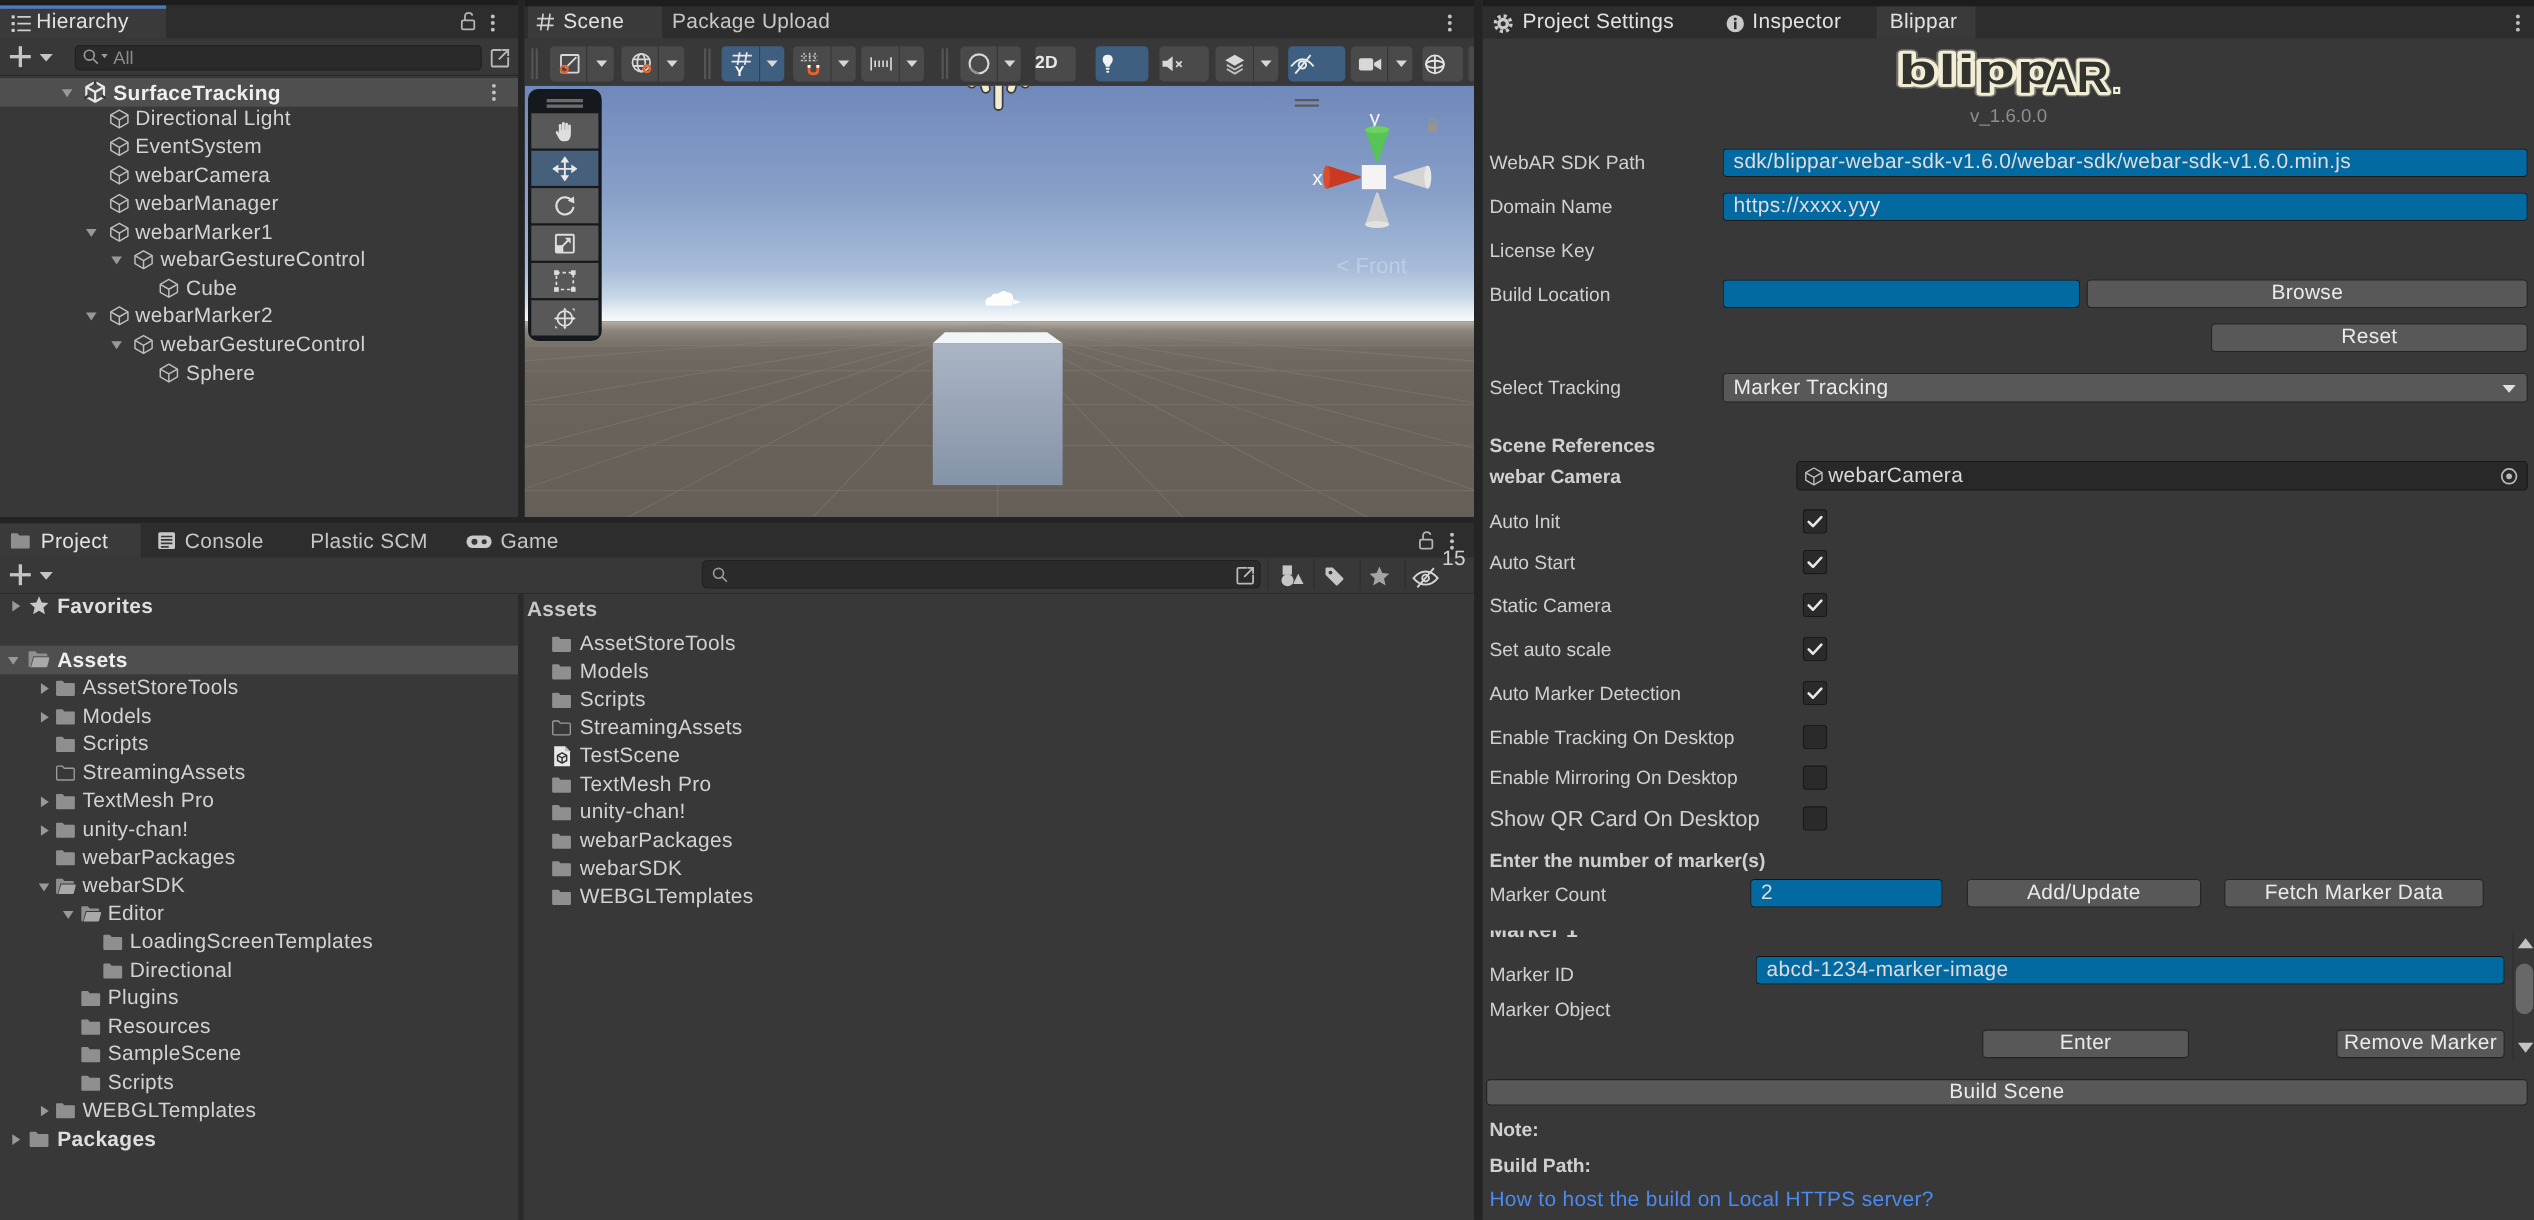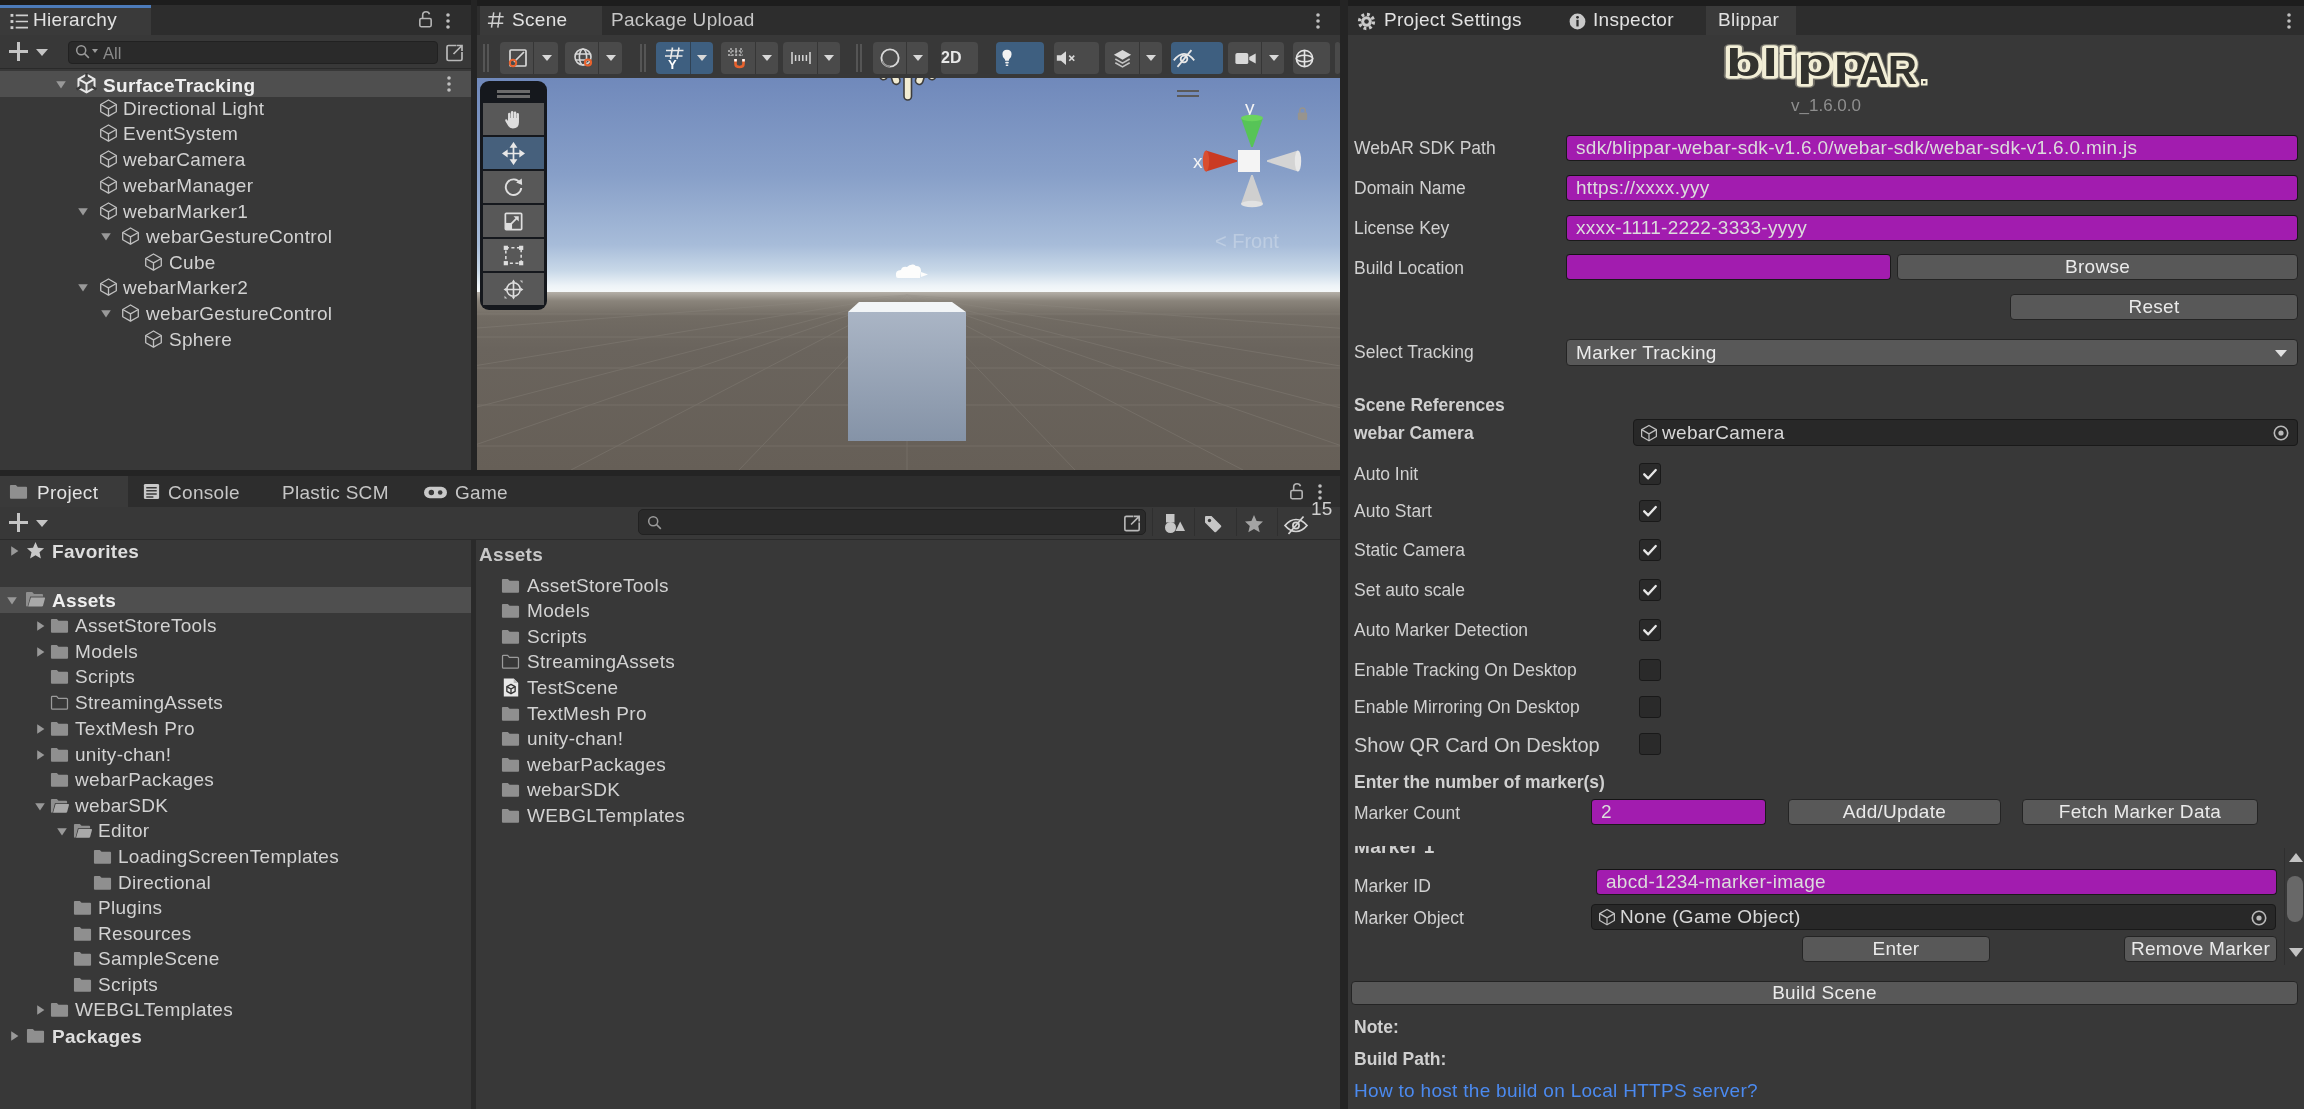"sdk/blippar-webar-sdk-v1.6.0/webar-sdk/w" .input { background: #a21caf -> #0369a1 }
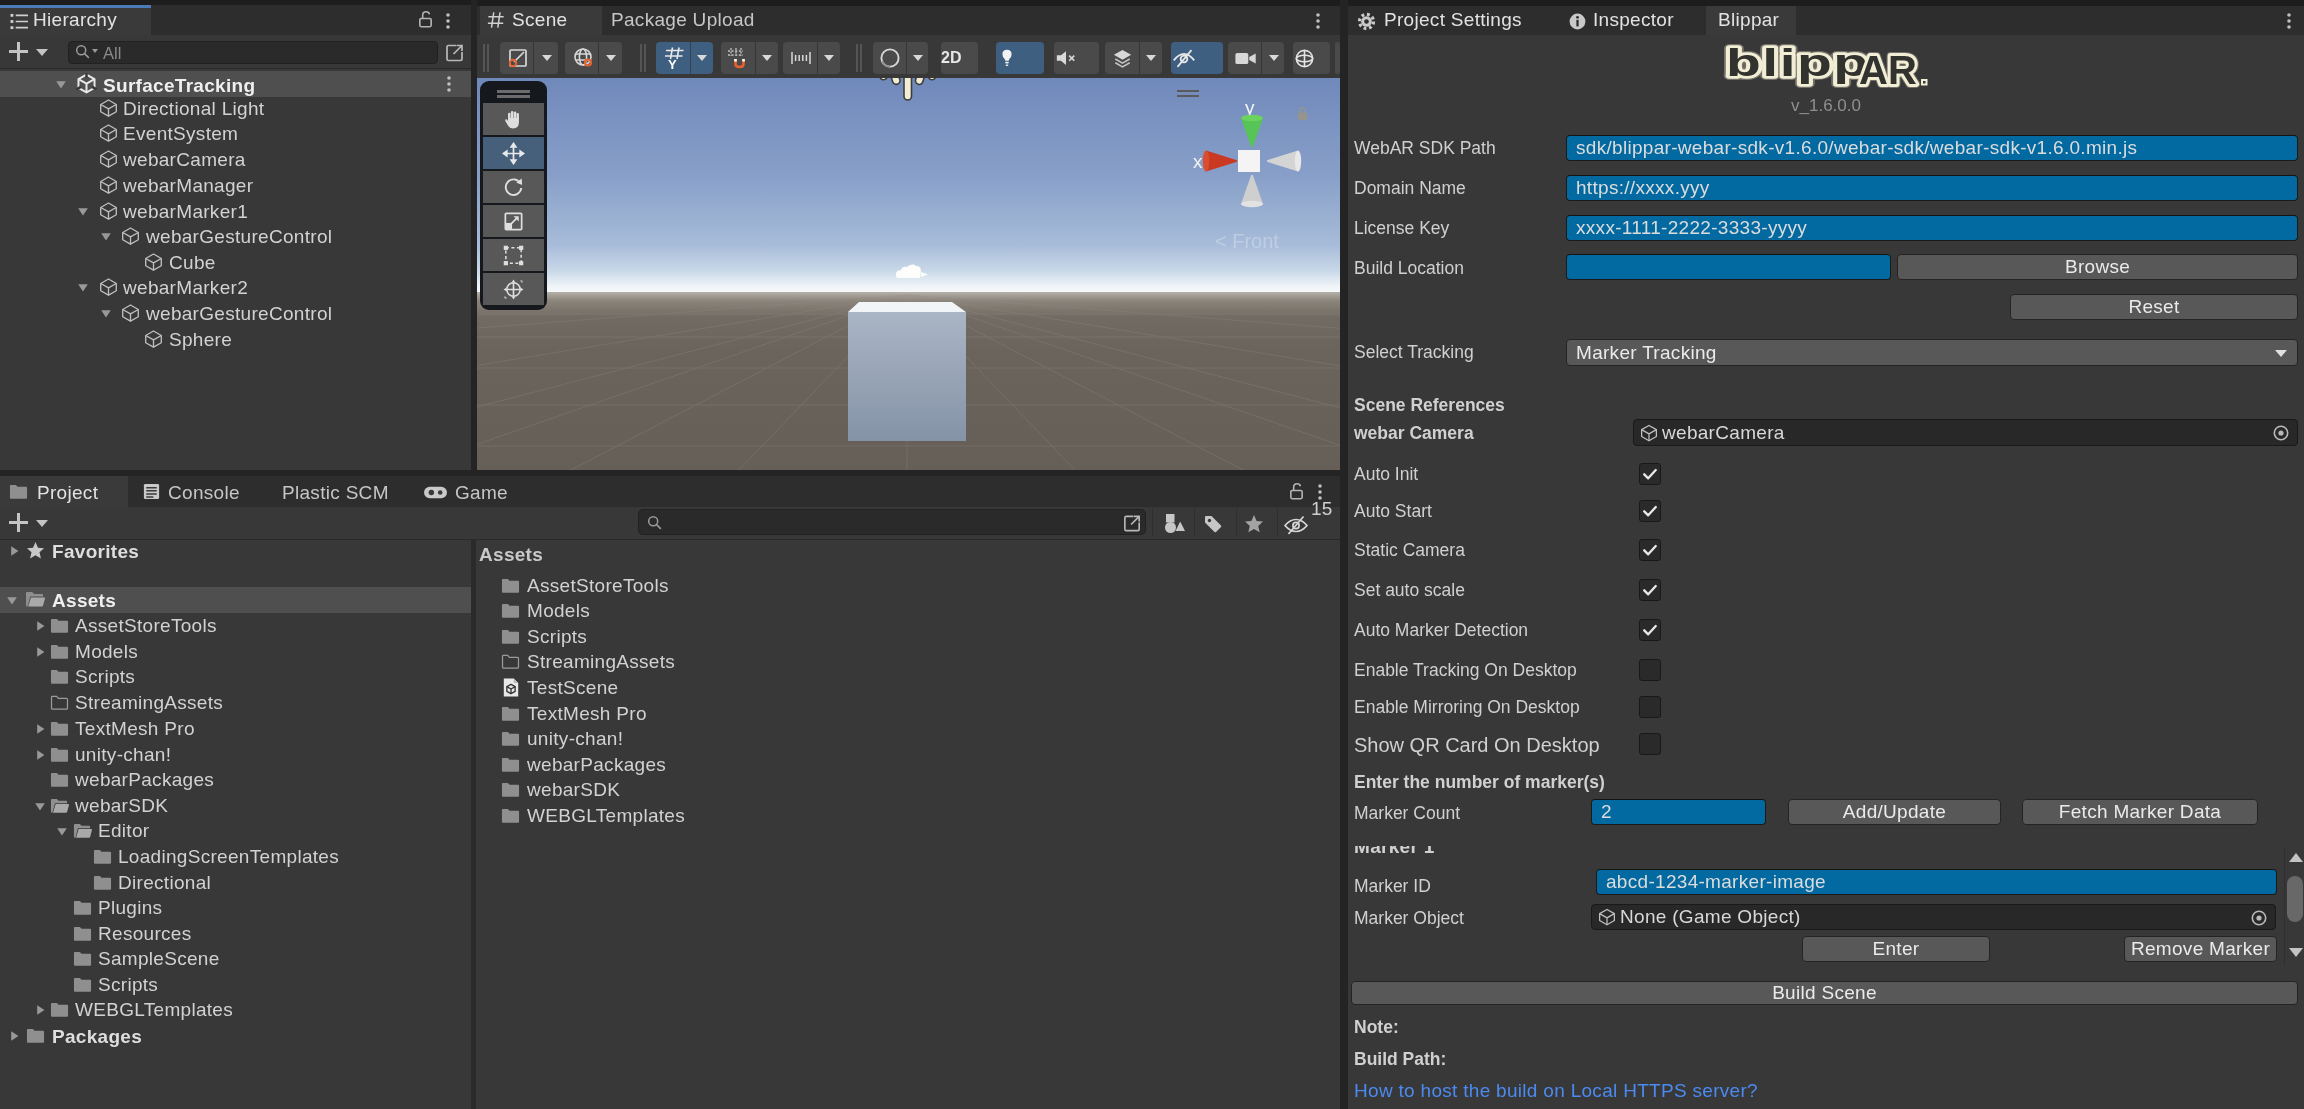"xxxx-1111-2222-3333-yyyy" div.input { html: <div>xxxx-1111-2222-3333-yyyy</div> -> none }
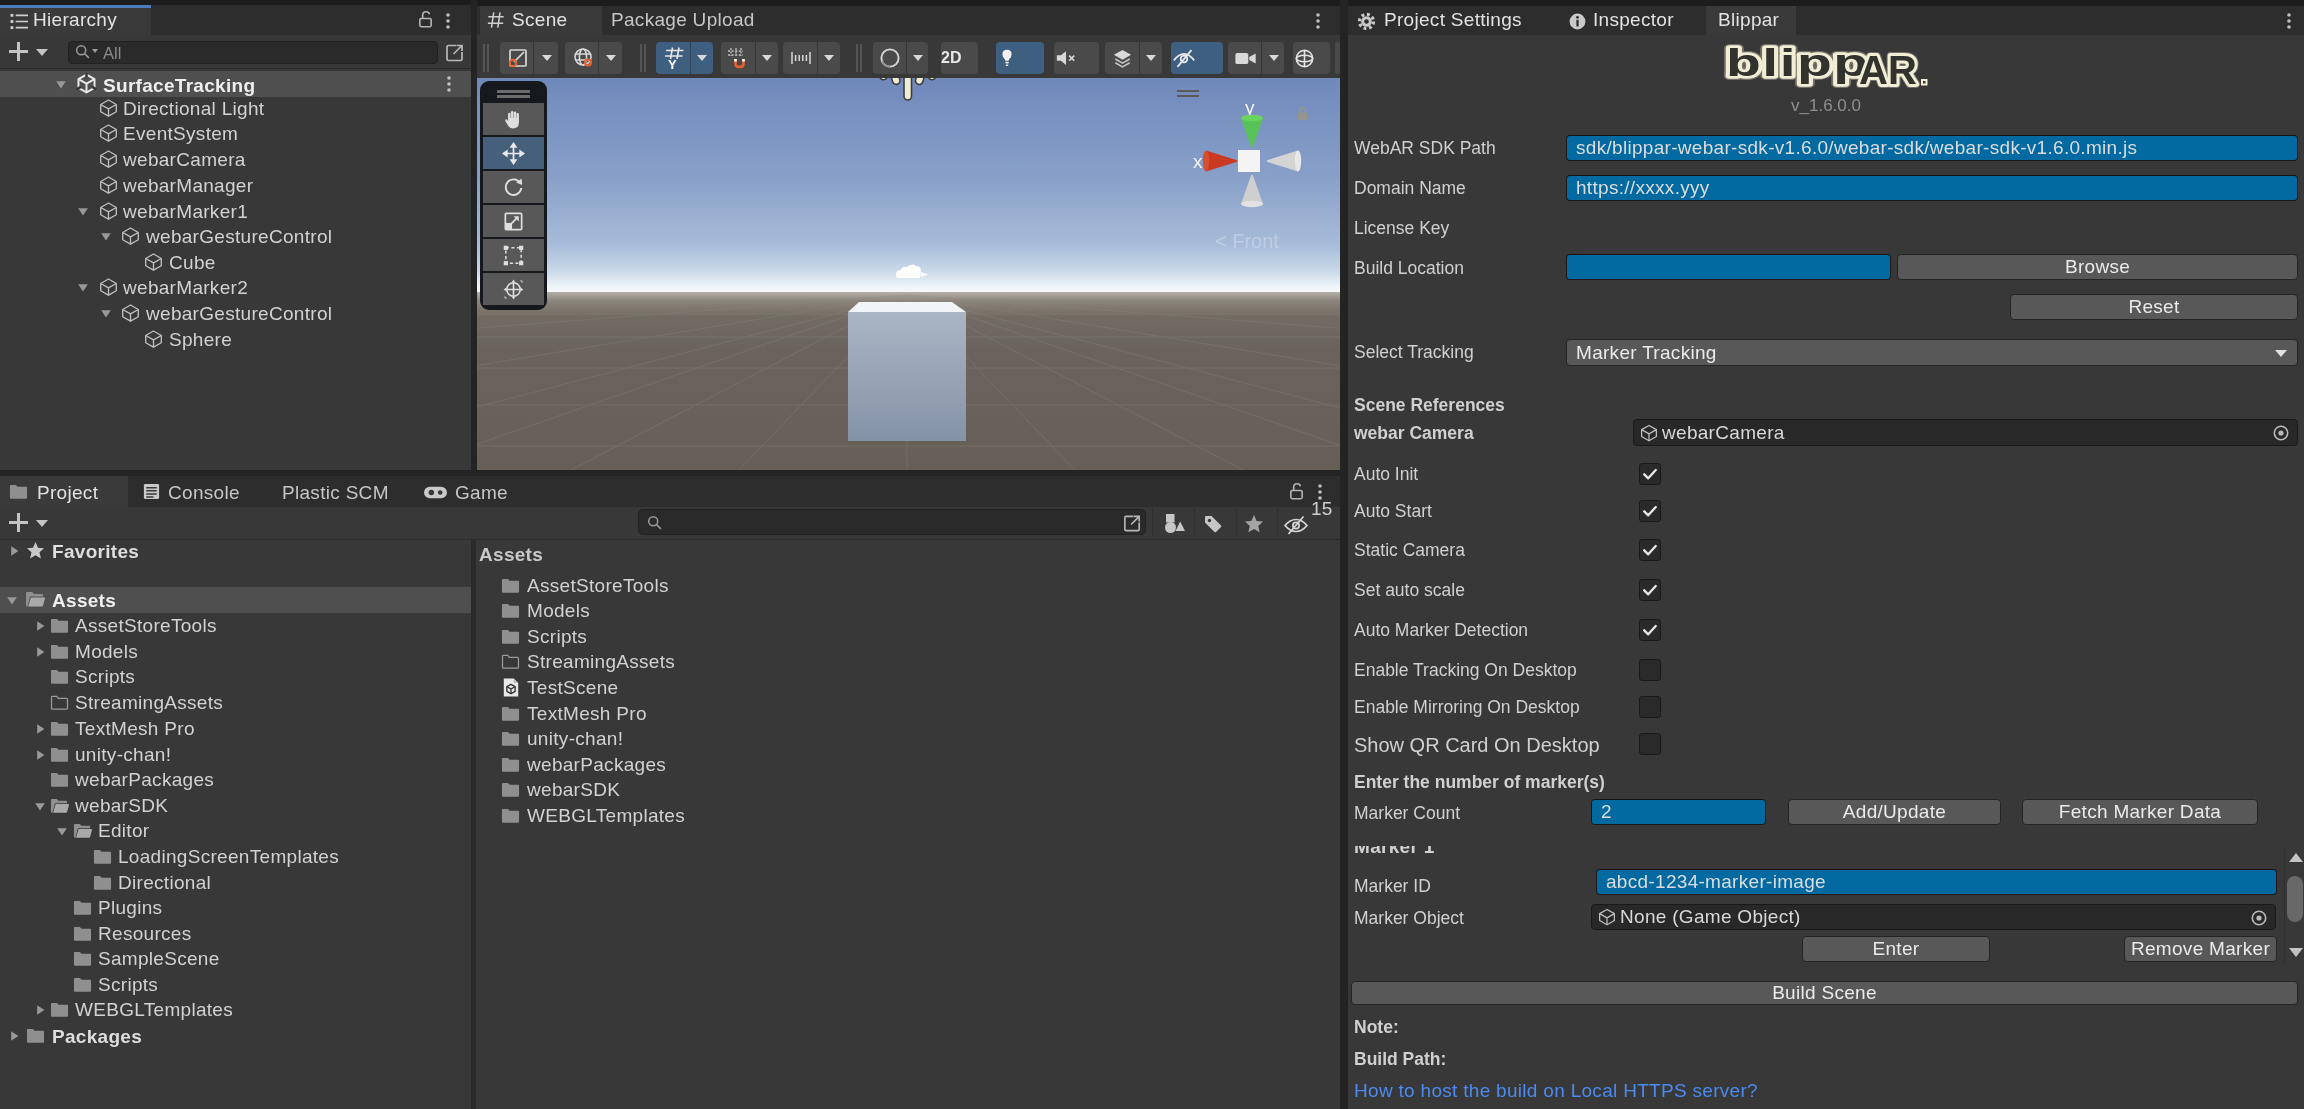"None (Game Object)" div.objf { html: <div><svg> <use></use> </svg>None (Game Object)<div> <svg> <use></use> </svg> </div></div> -> none }
